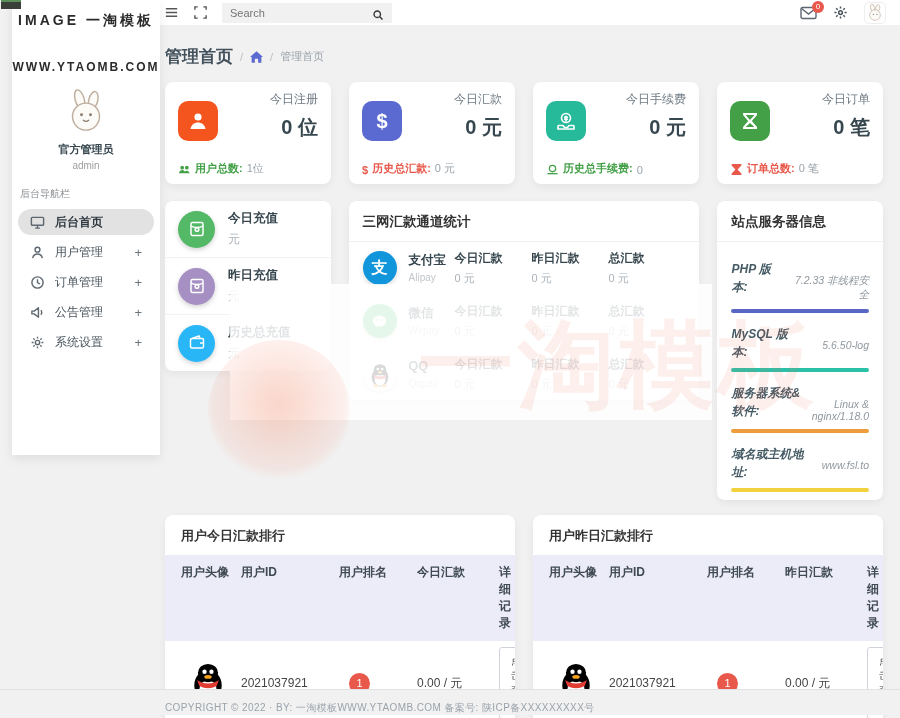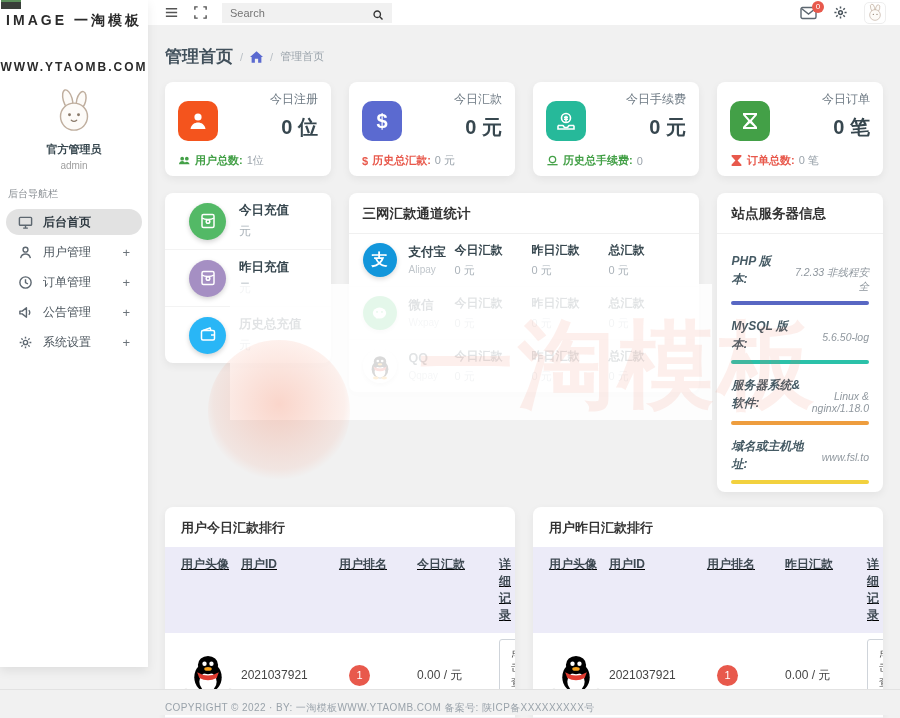"IMAGE 一淘模板" .sidebar { height: 667px -> 455px; left: 0 -> 12px }
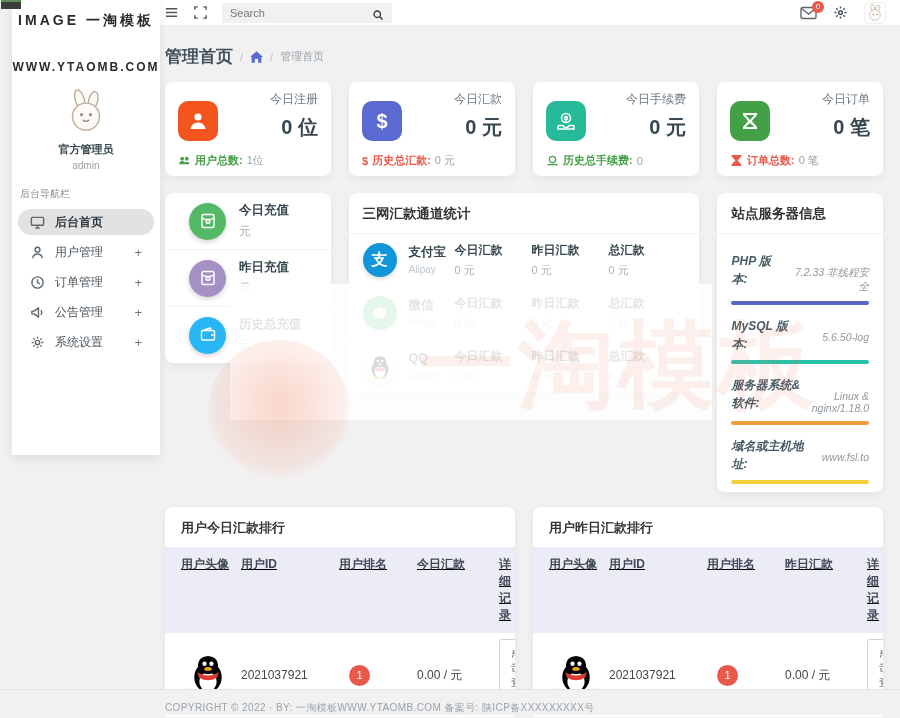"用户总数:" .stat-foot { align-items: center -> flex-end; margin-top: 12px -> 20px }
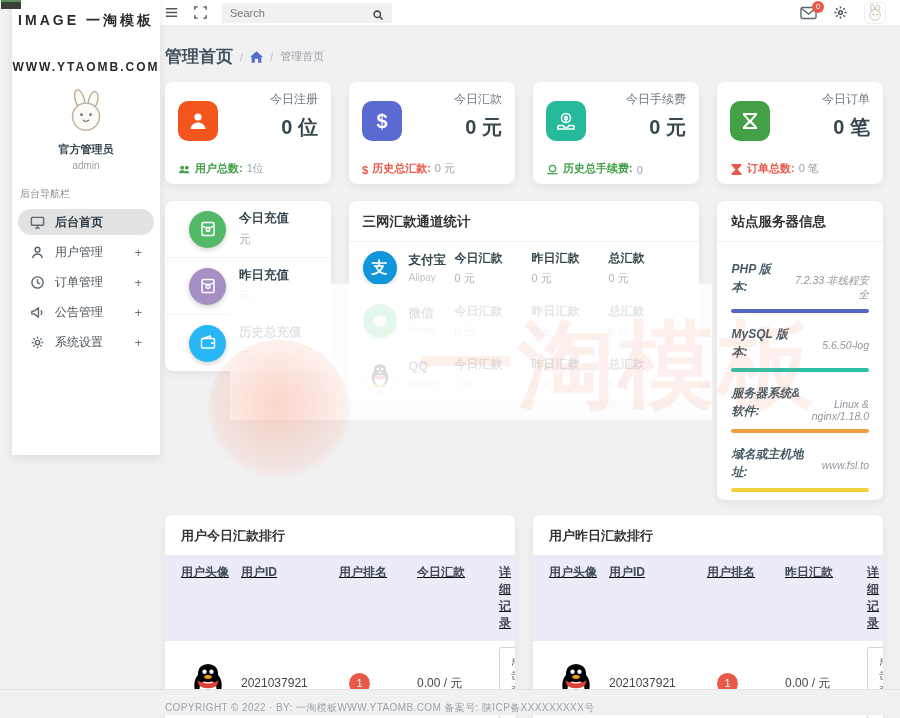"今日充值" .re-row { padding: 9px 24px -> 9px 13px }
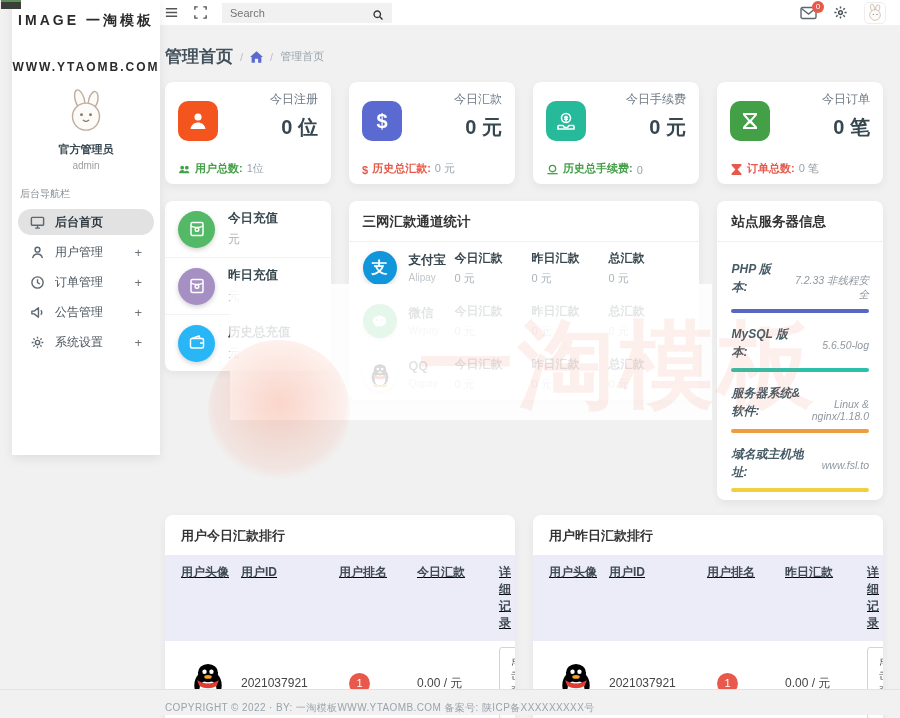"用户头像" .tbl-head { text-decoration: underline -> none }
